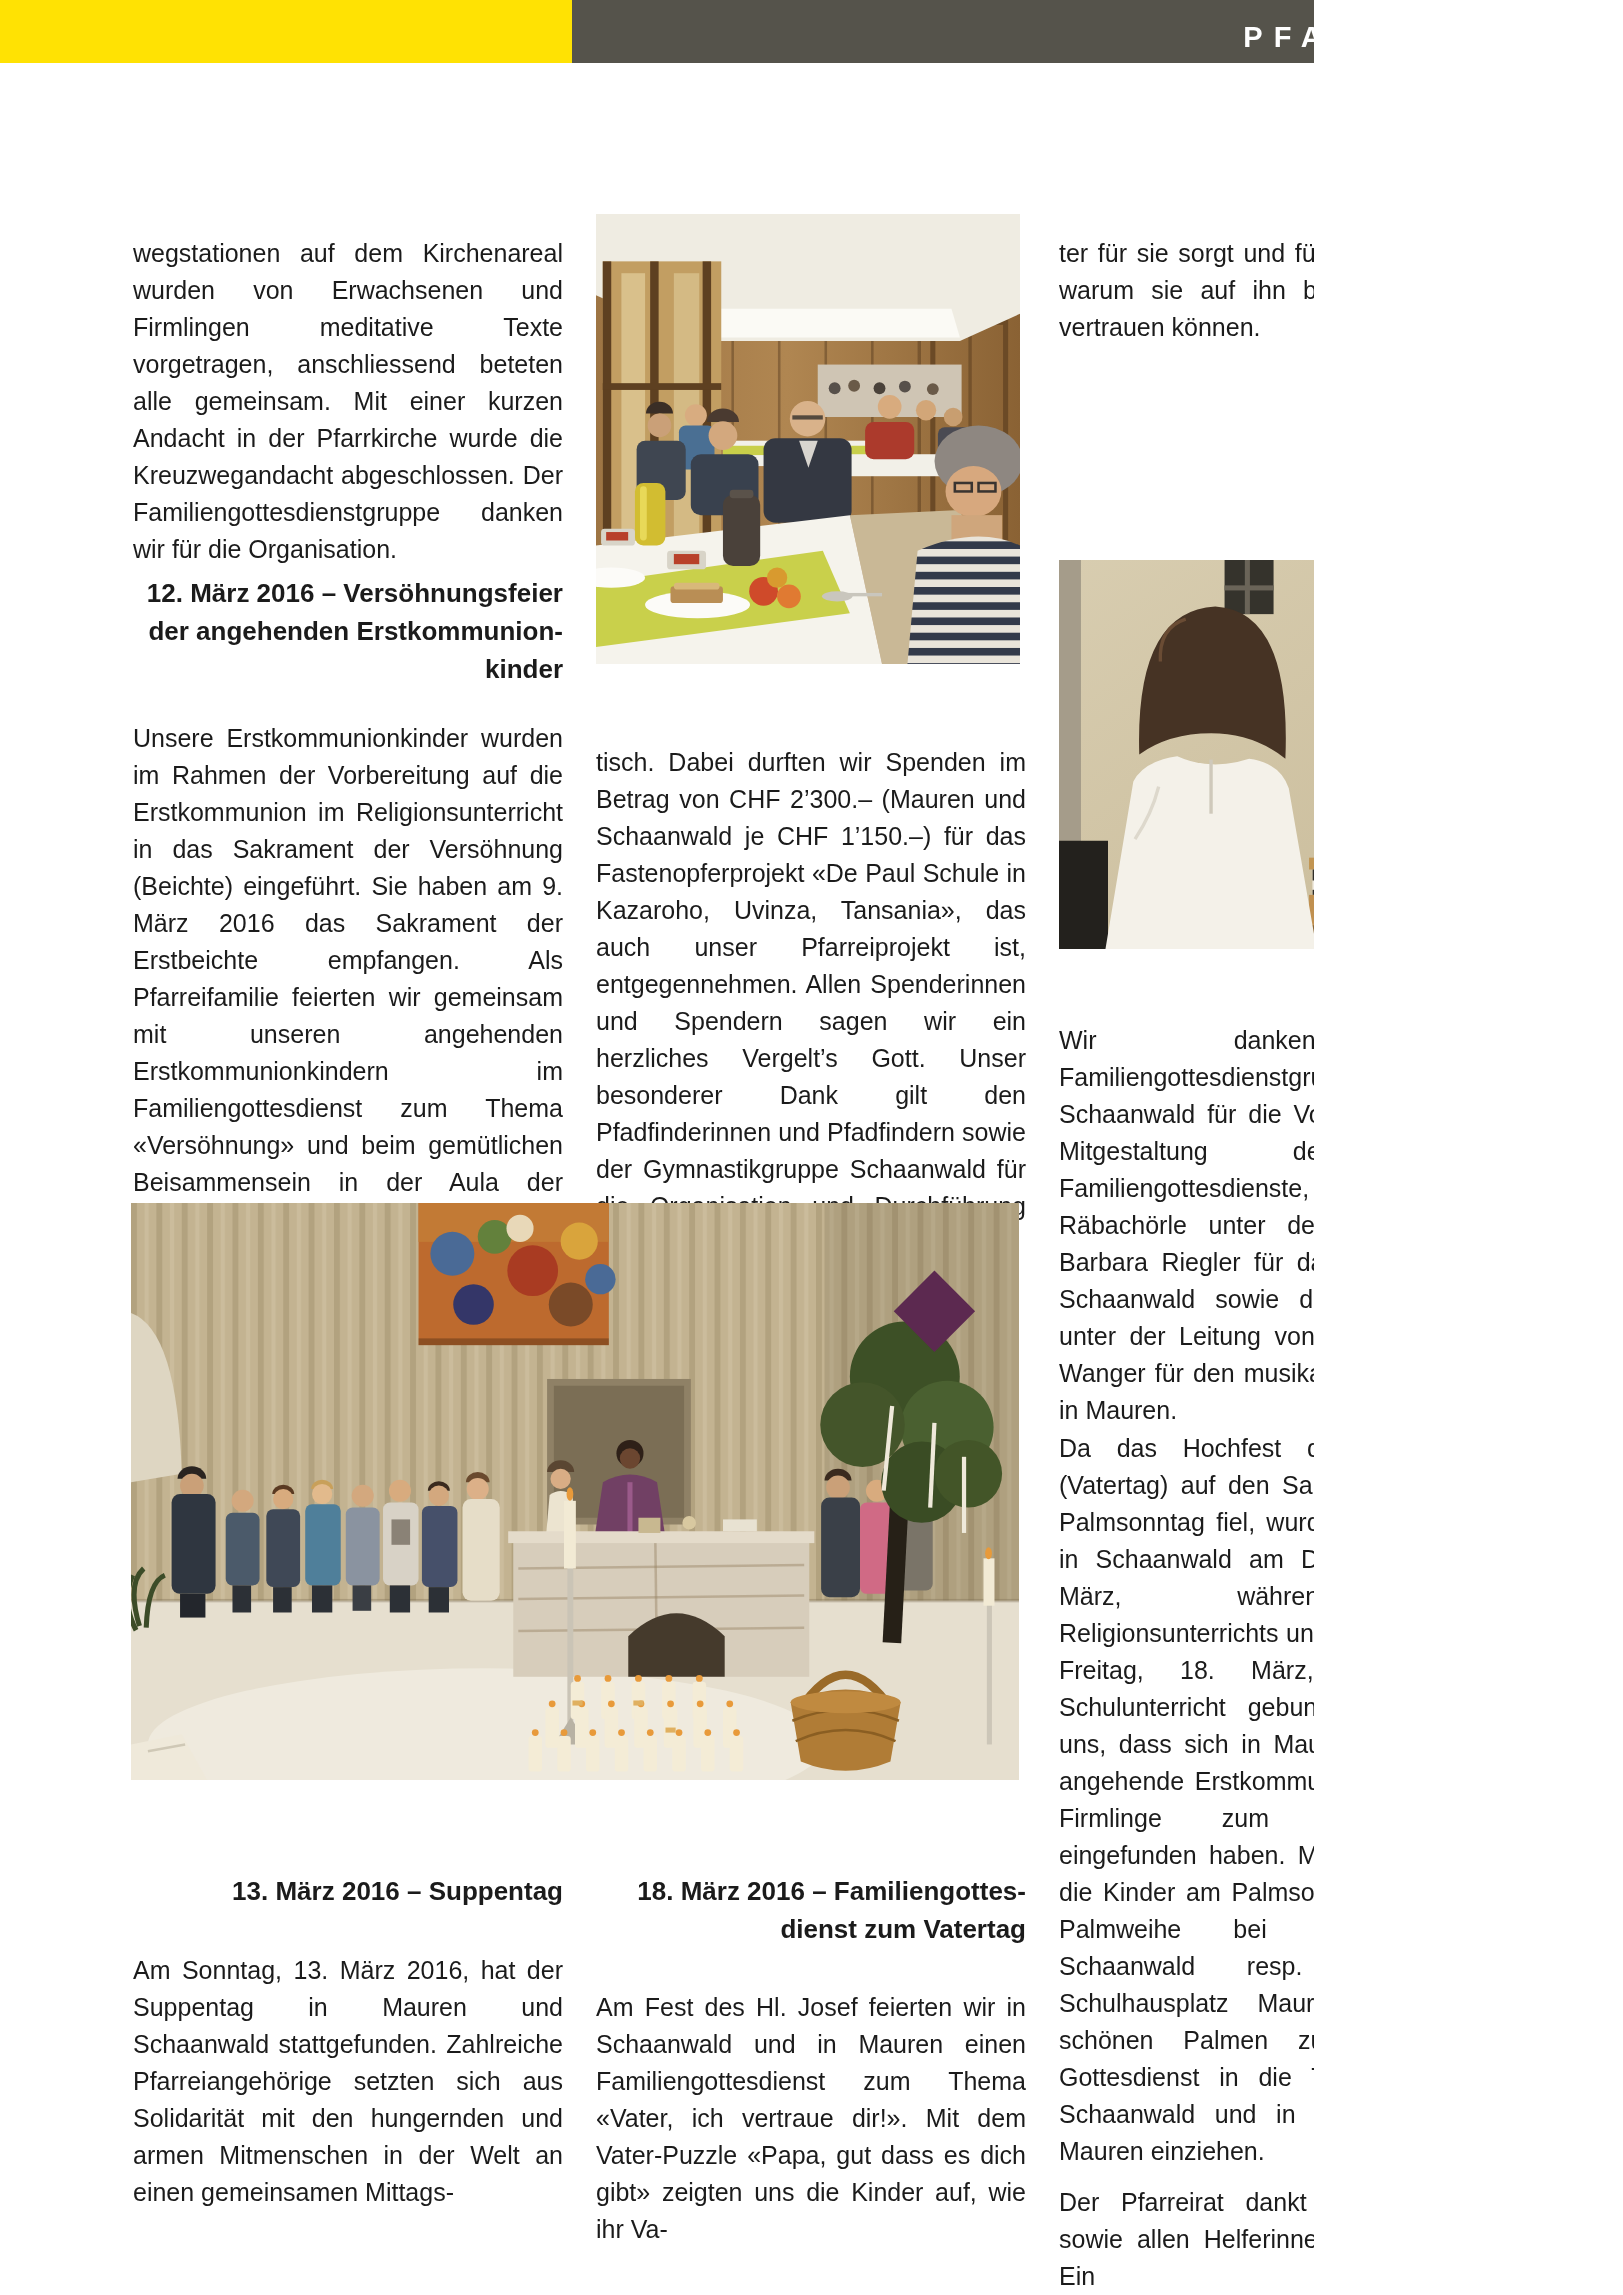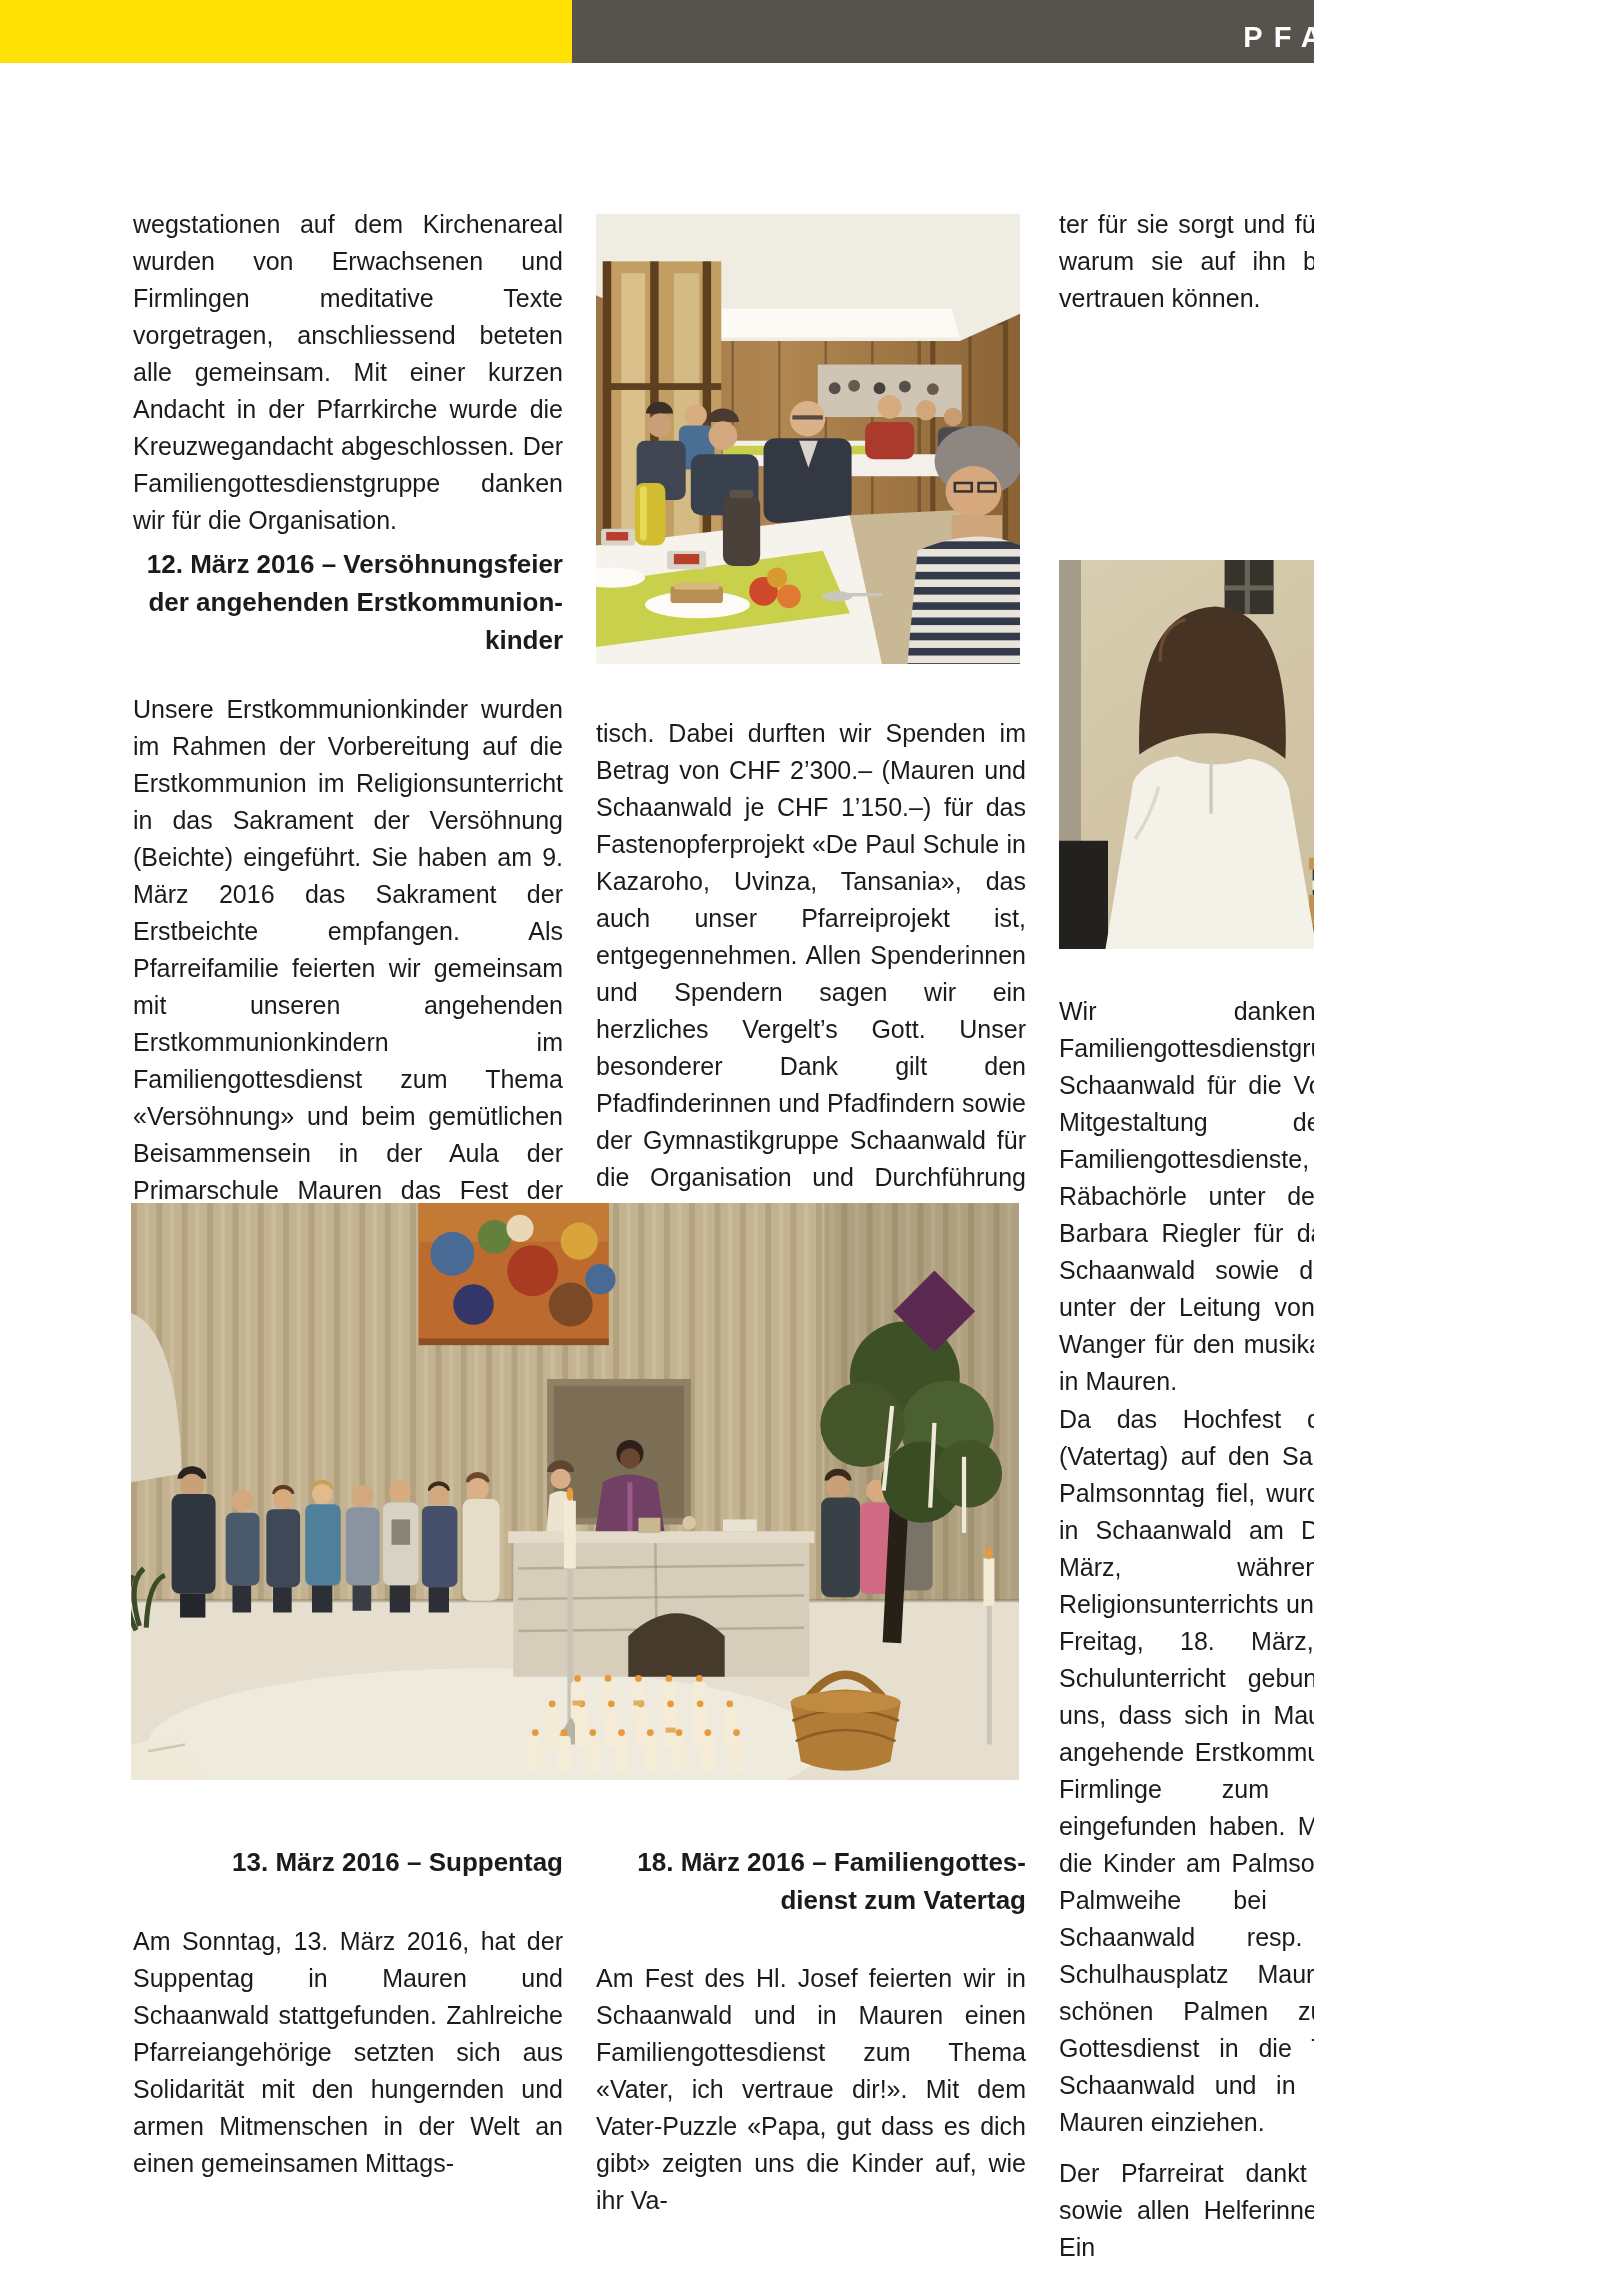"wegstationen auf dem Kirchenareal wurden" .tblock { margin-top: none -> 29px }
